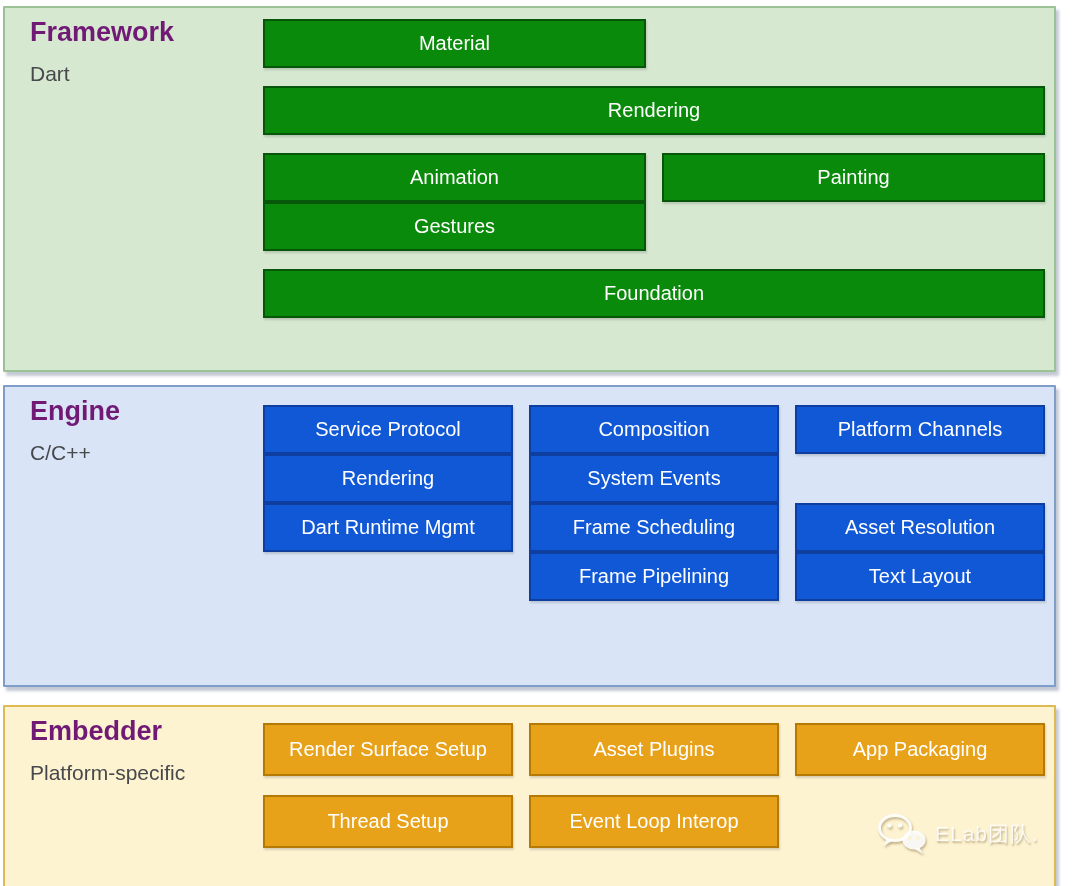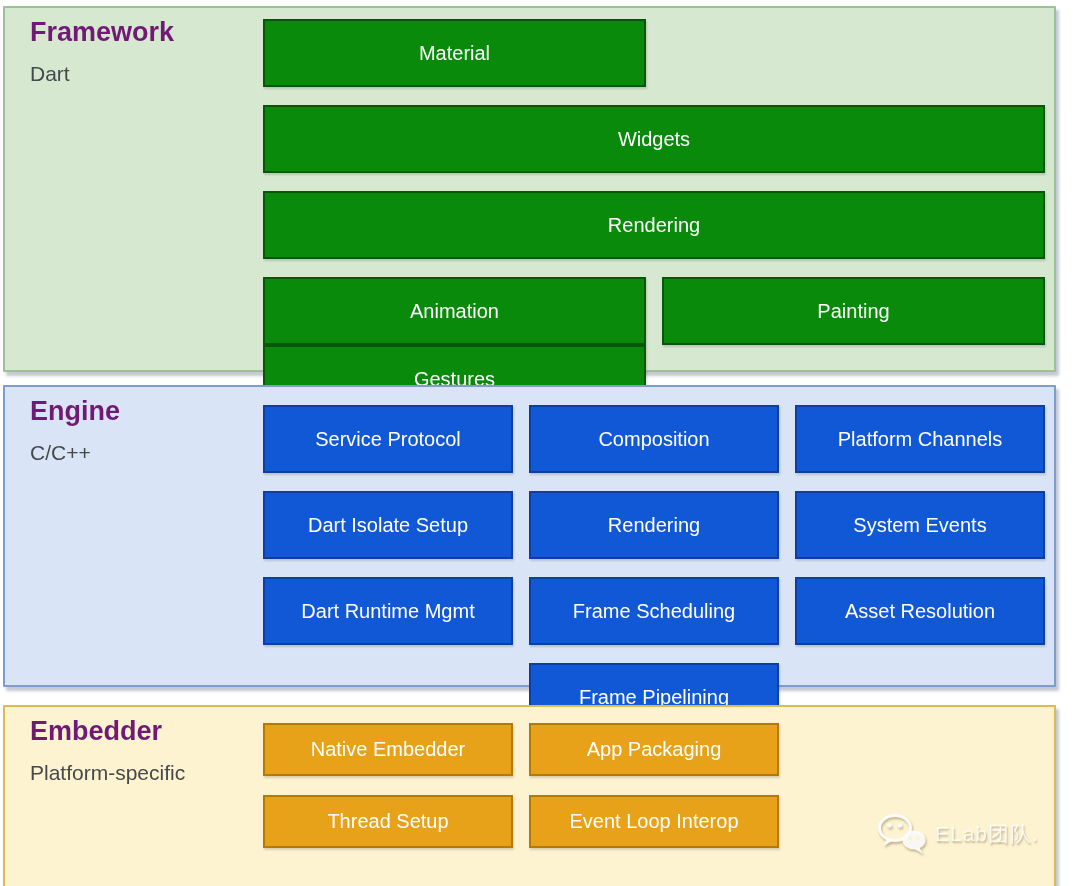"Material" .box { height: 68px -> 49px }
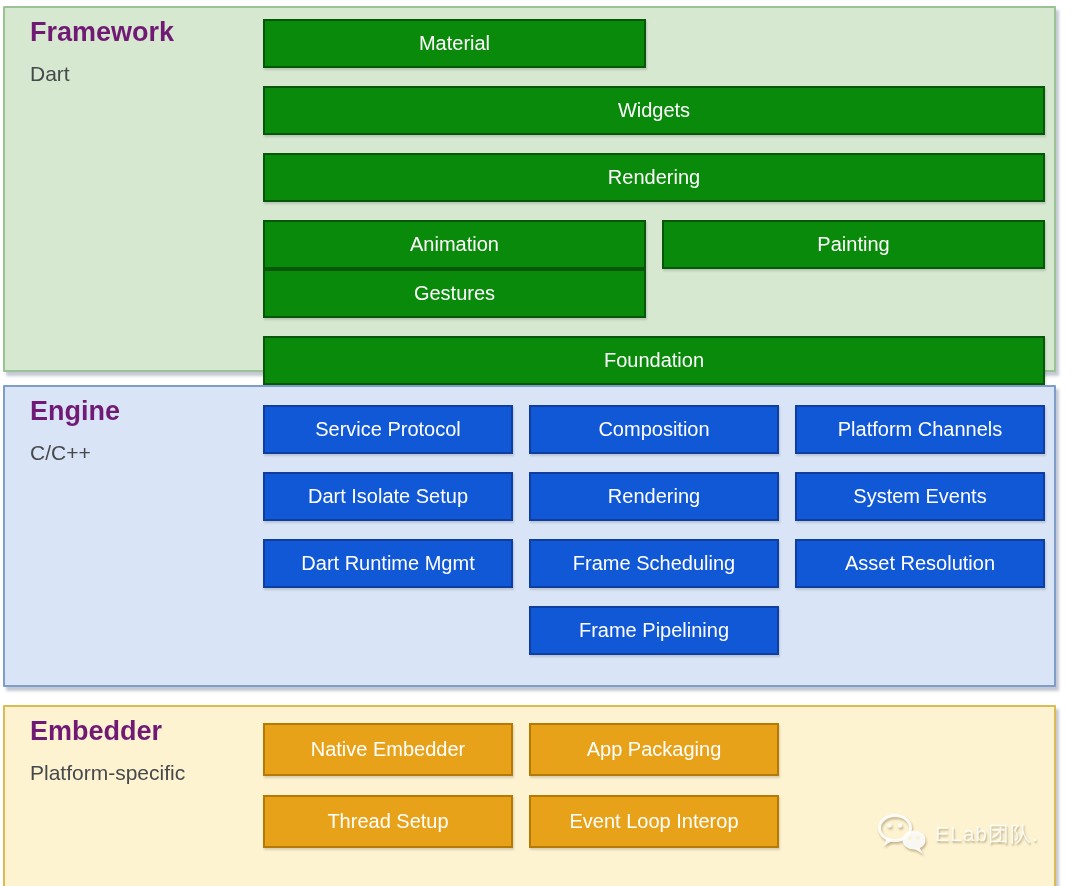"Widgets" div.row { html: <div> <div>Widgets</div> </div> -> none }
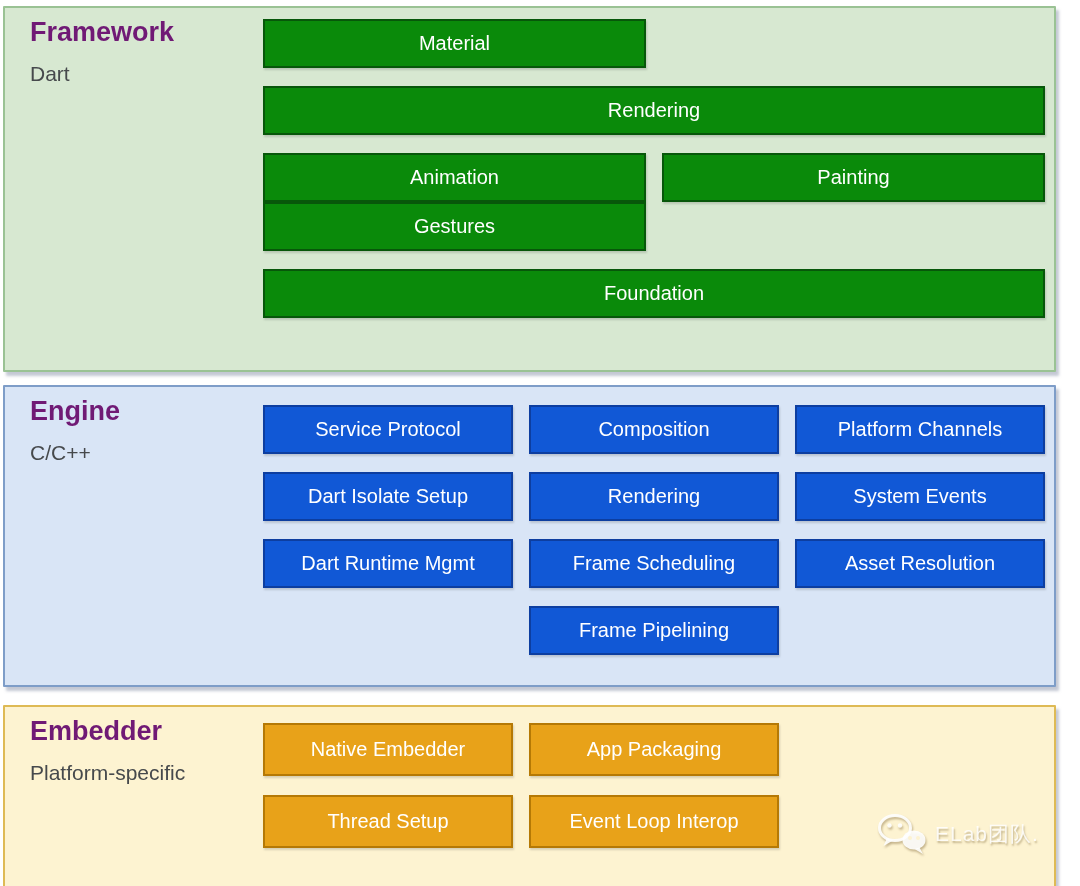"Service Protocol" #layer-engine .boxes { row-gap: 18px -> none }
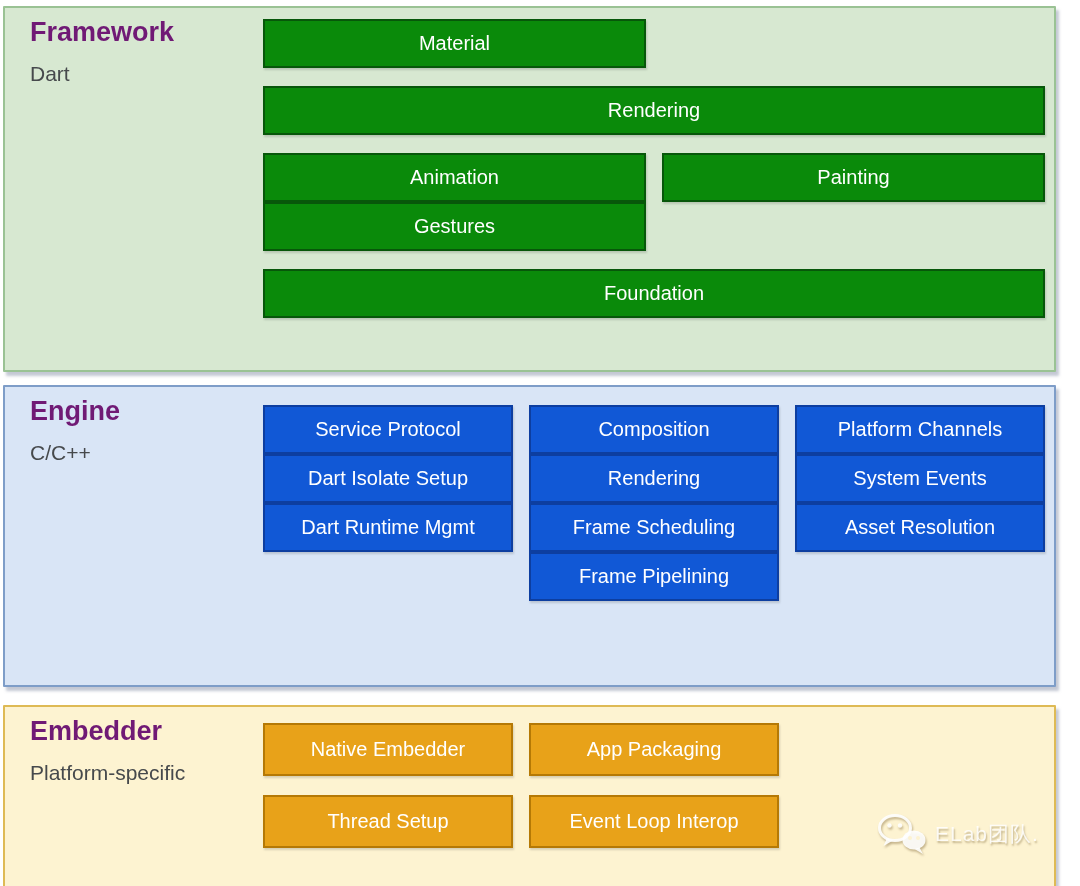"Dart Isolate Setup" div.box { html: <div>Dart Isolate Setup</div> -> none }
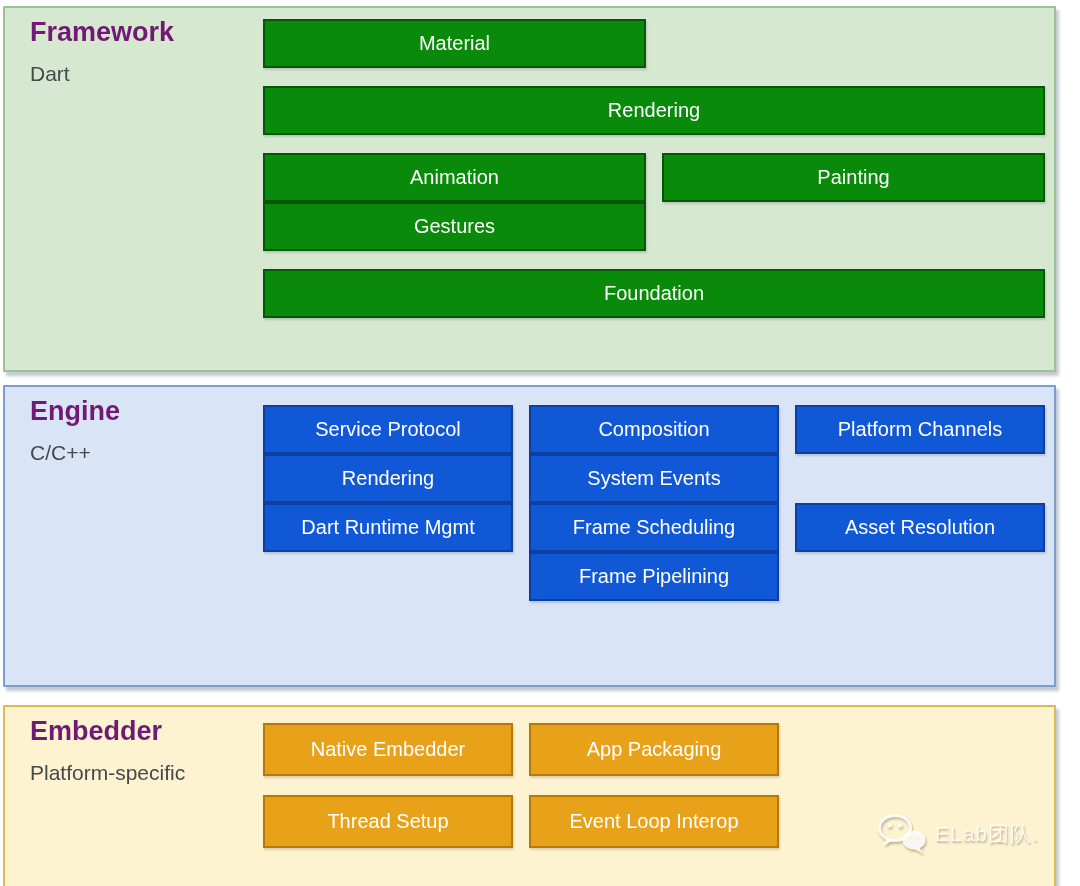"Text Layout" div.box { html: none -> <div>Text Layout</div> }
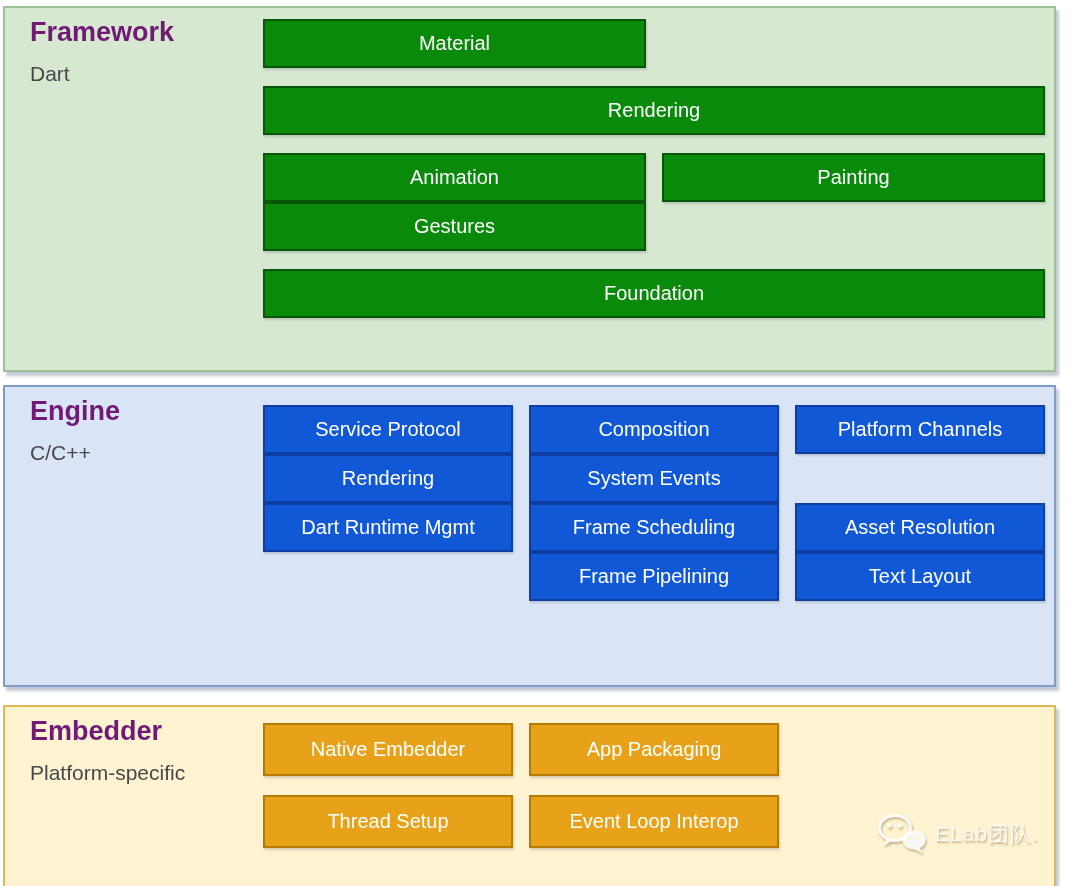"Render Surface Setup" div.box { html: none -> <div>Render Surface Setup</div> }
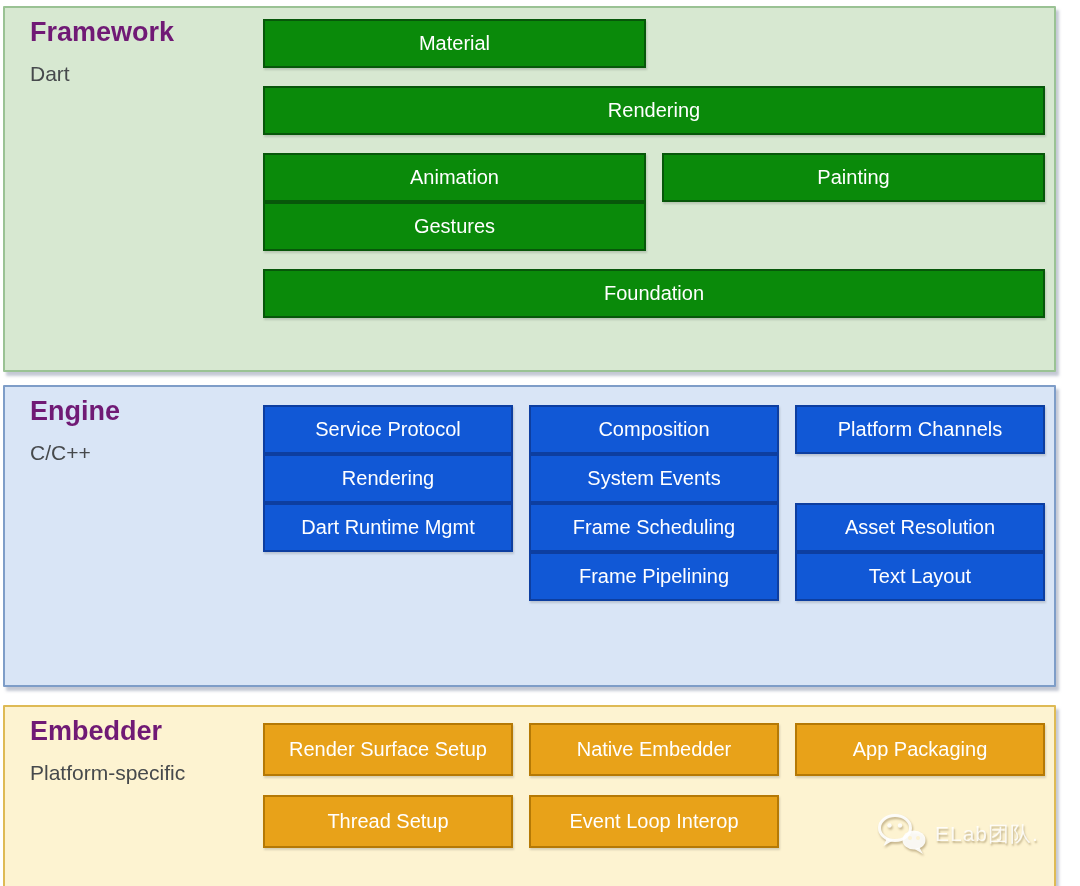"Native Embedder" div.box { text: Native Embedder -> Asset Plugins }
